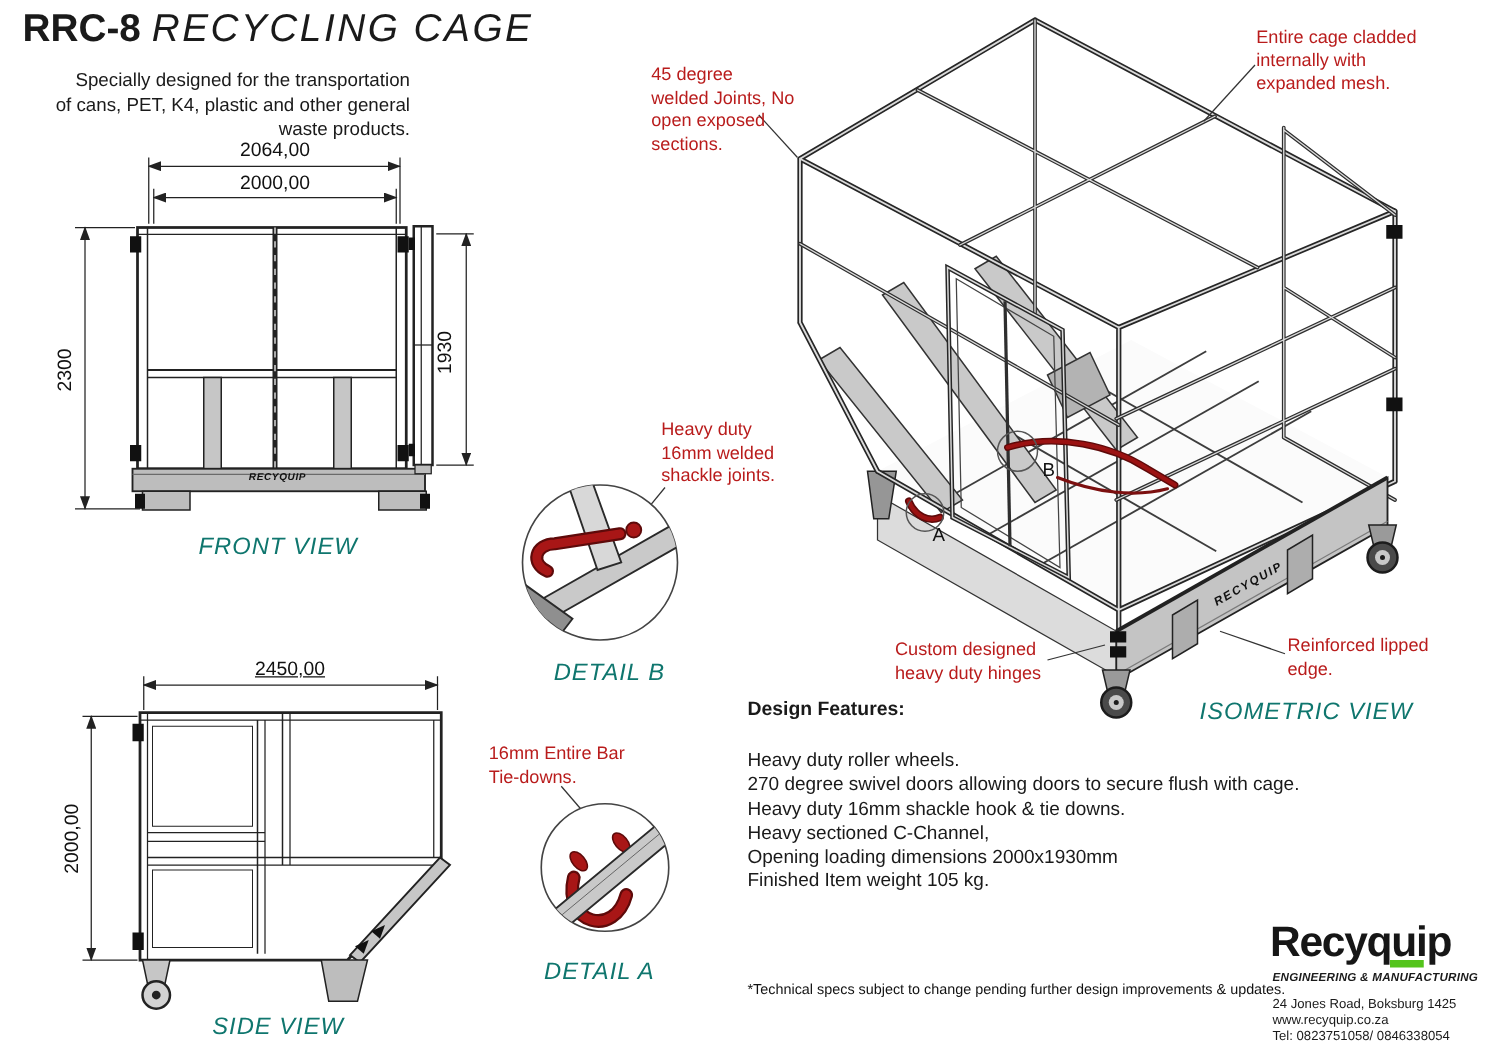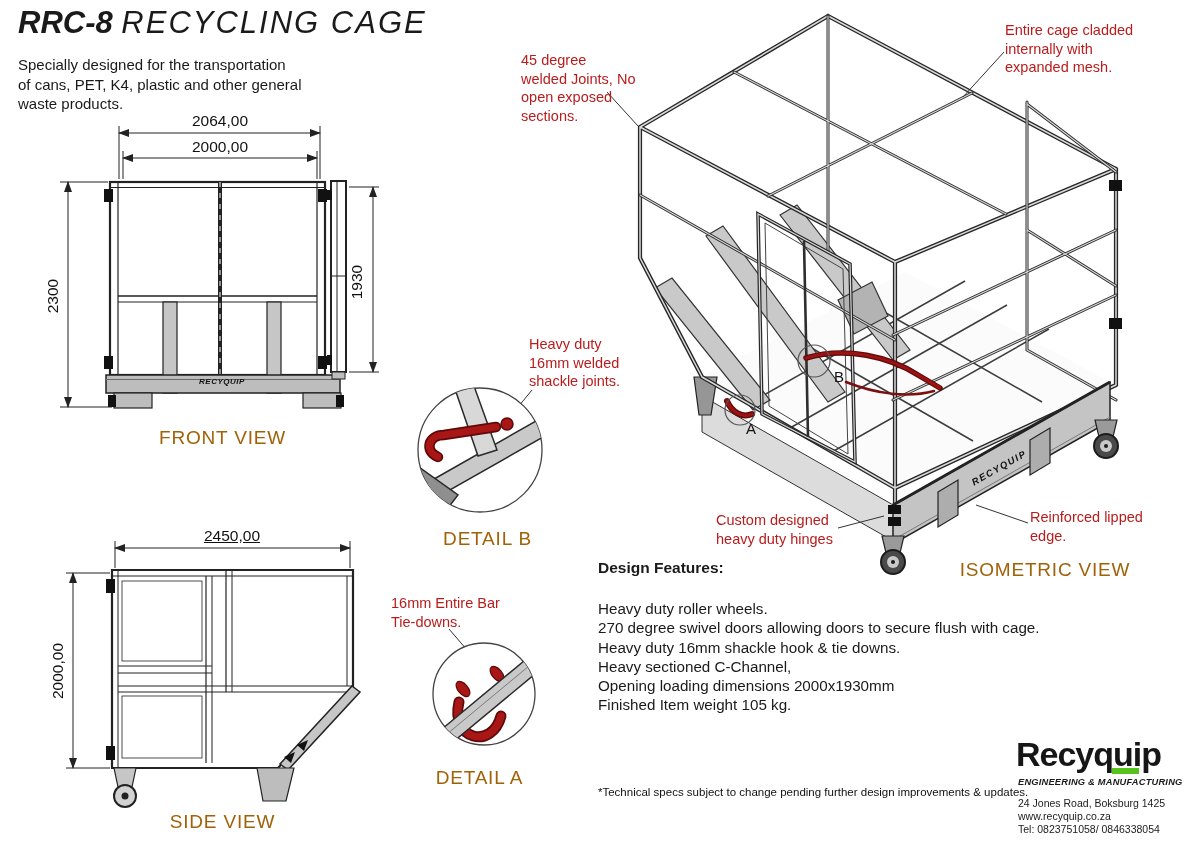"RRC-8" #page-title .model { font-style: italic -> none }
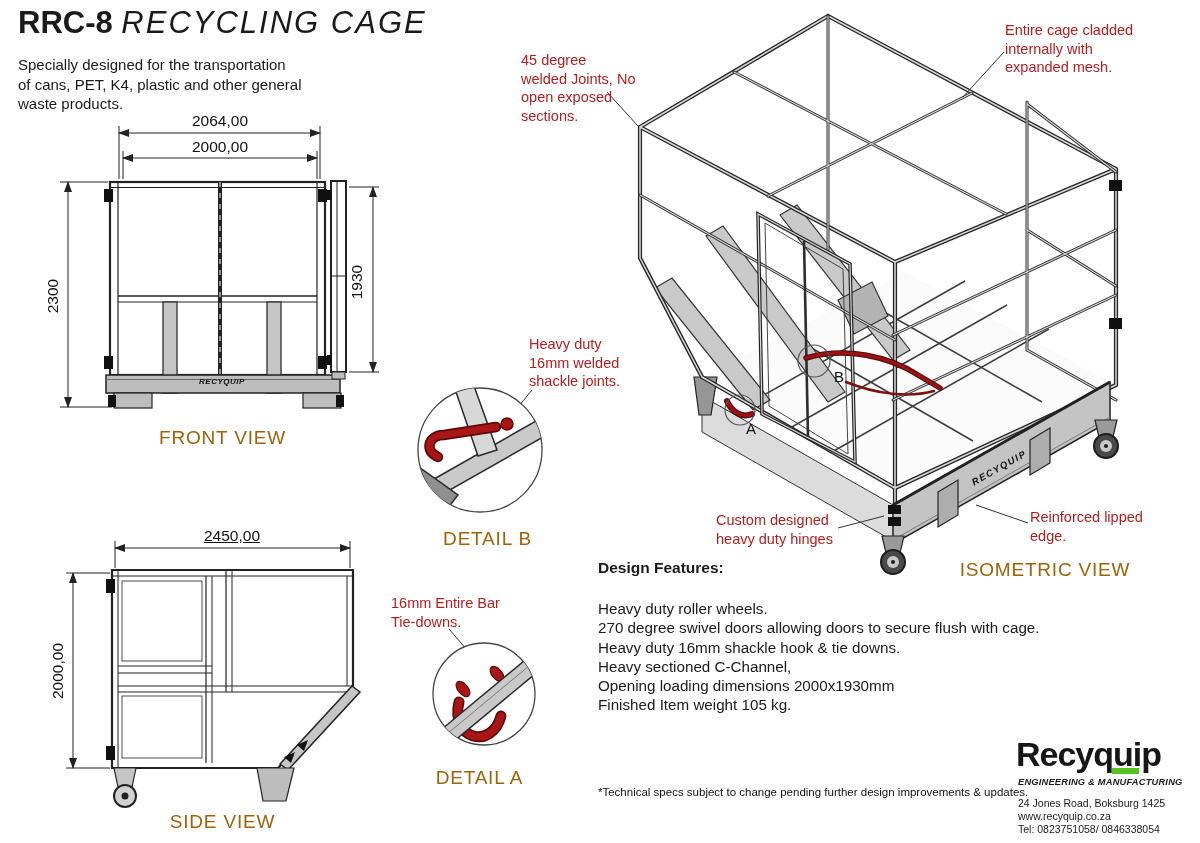"Specially designed for the" #page-desc { text-align: none -> right }
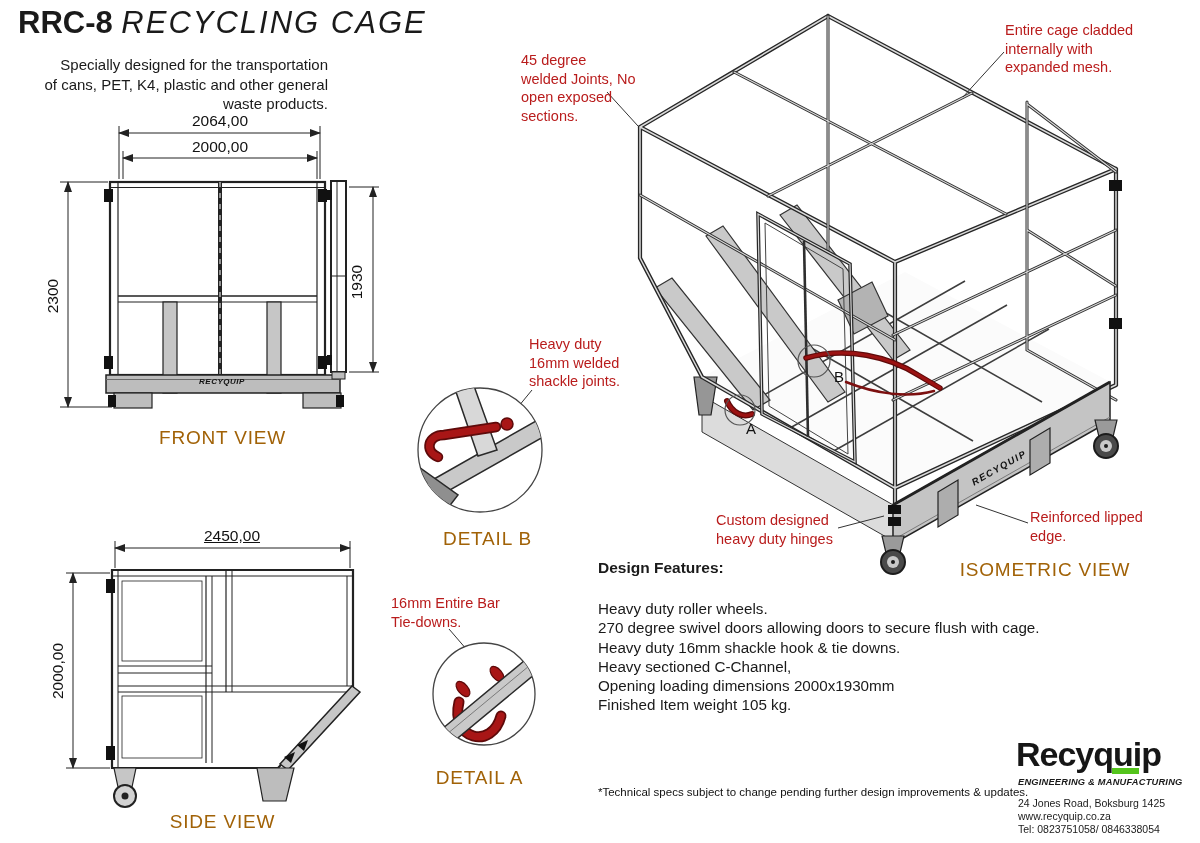"FRONT VIEW" .view-label { color: #a16207 -> #0f766e; font-style: none -> italic }
